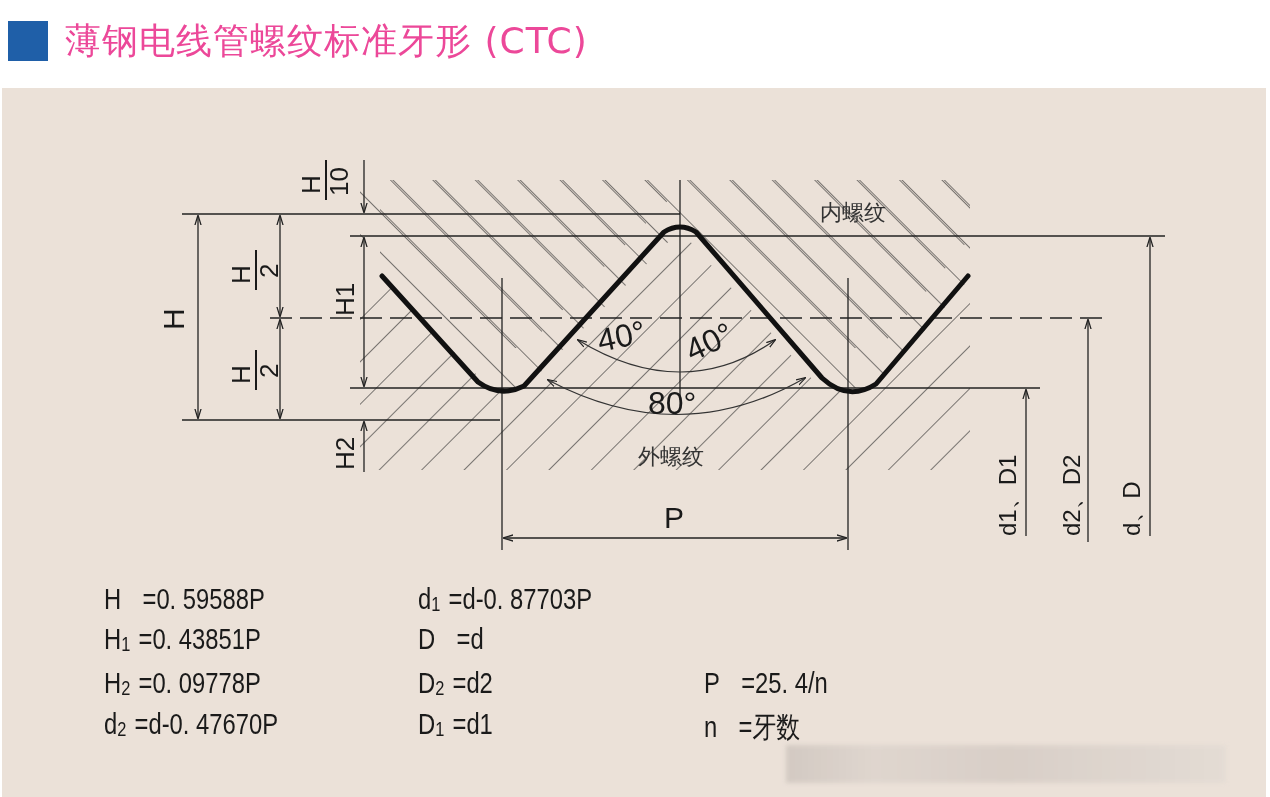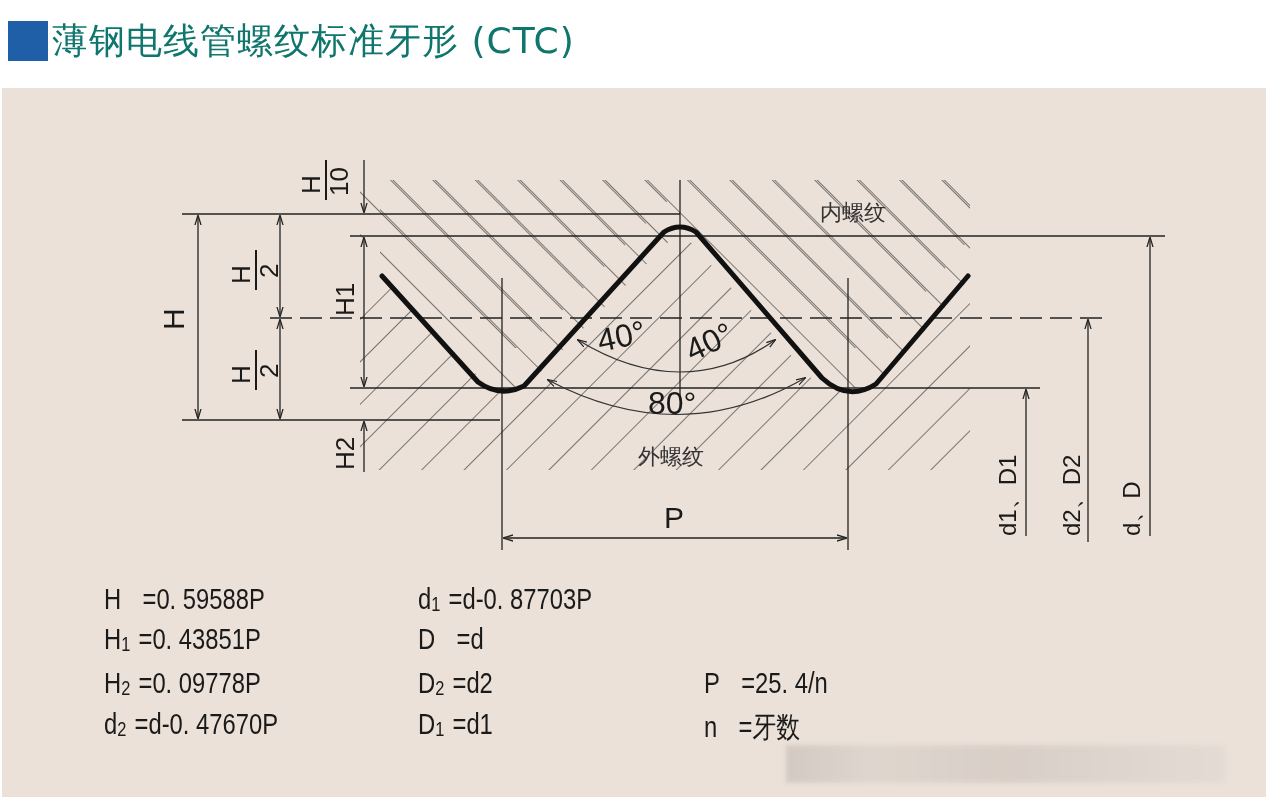"薄钢电线管螺纹标准牙形 (CTC)" .title .txt { color: #0f766e -> #ec4899; margin-left: none -> 13px }
